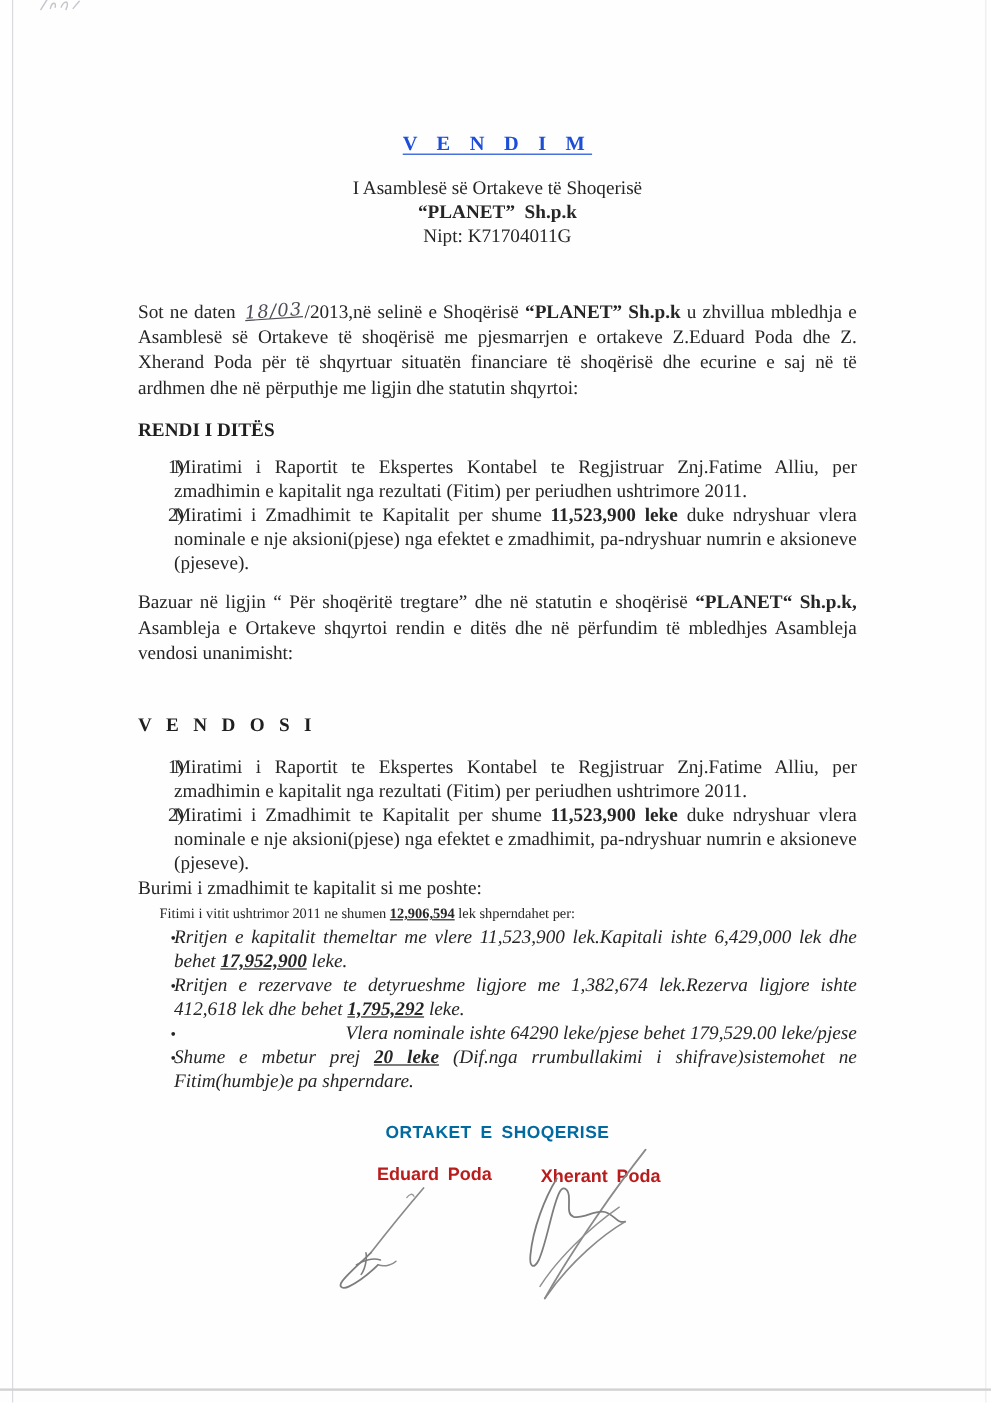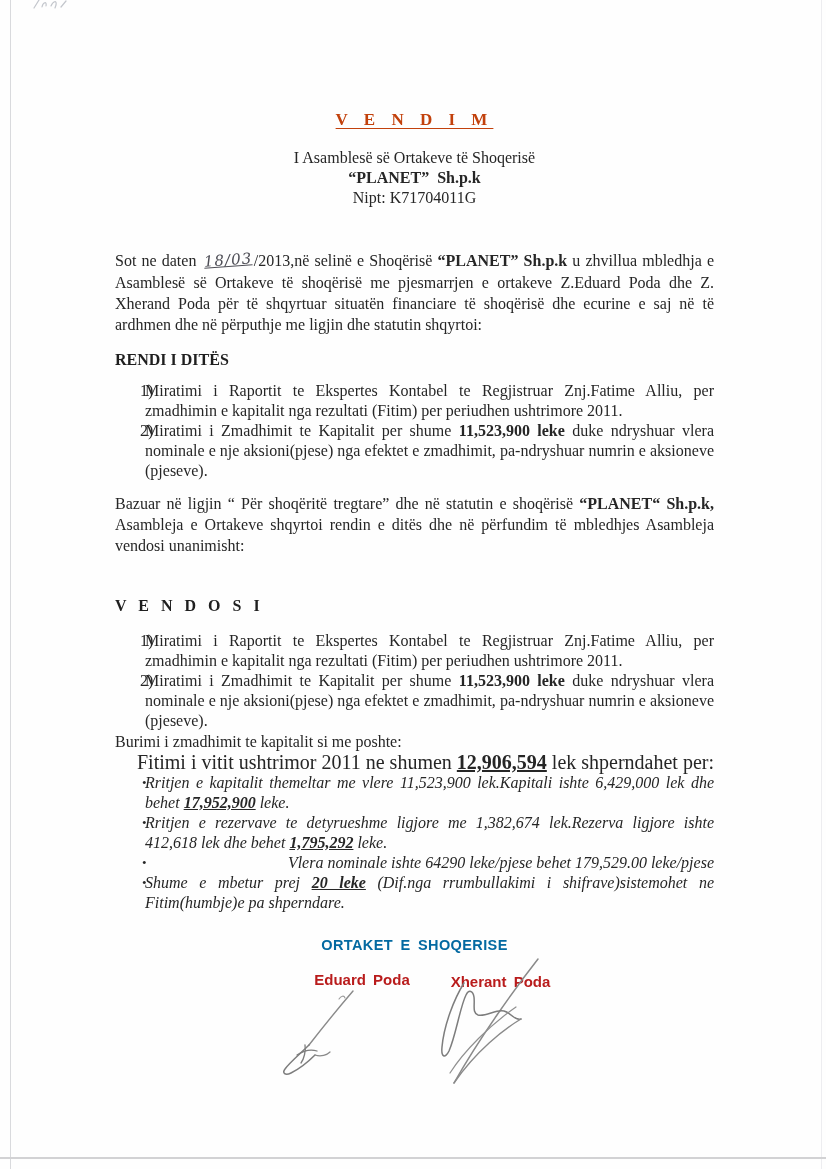"V E N D I" .doc-title { color: #c2410c -> #1d4ed8 }
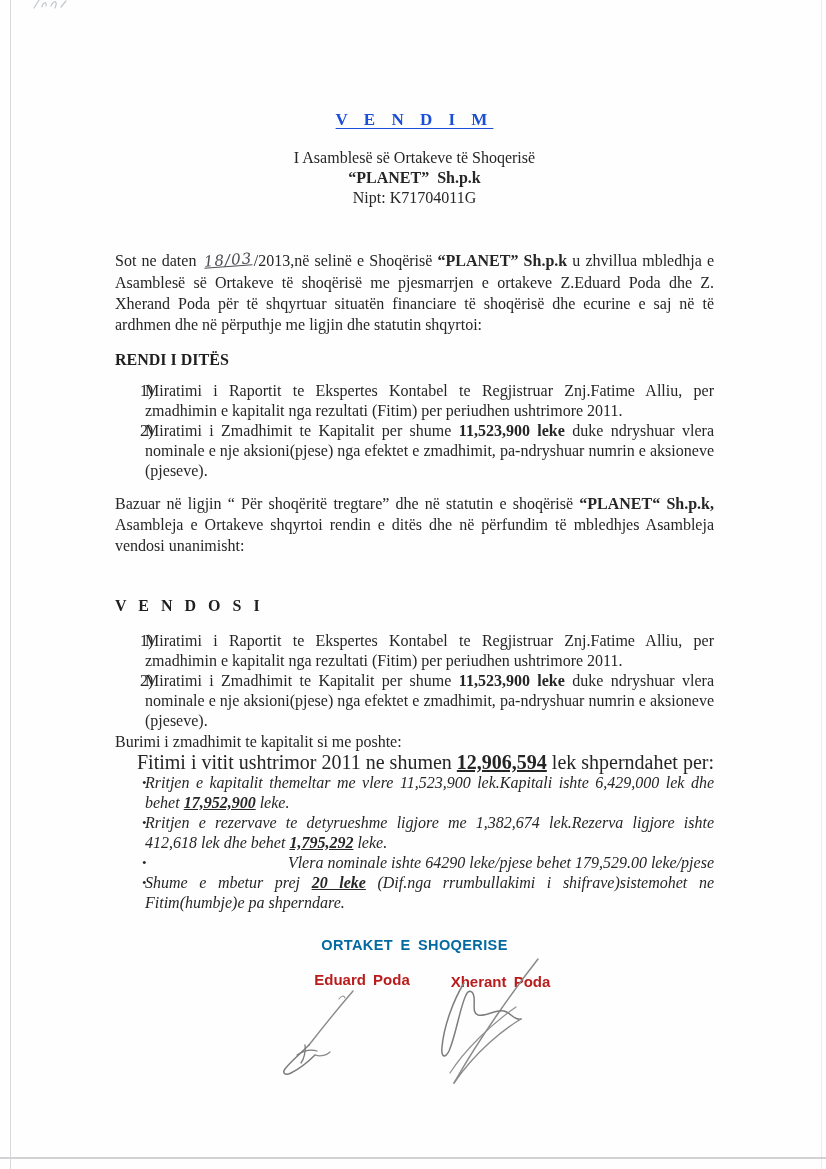"Fitimi i vitit ushtrimor 2011" .source-line2 { font-size: 20px -> 12px; text-align: right -> none }
